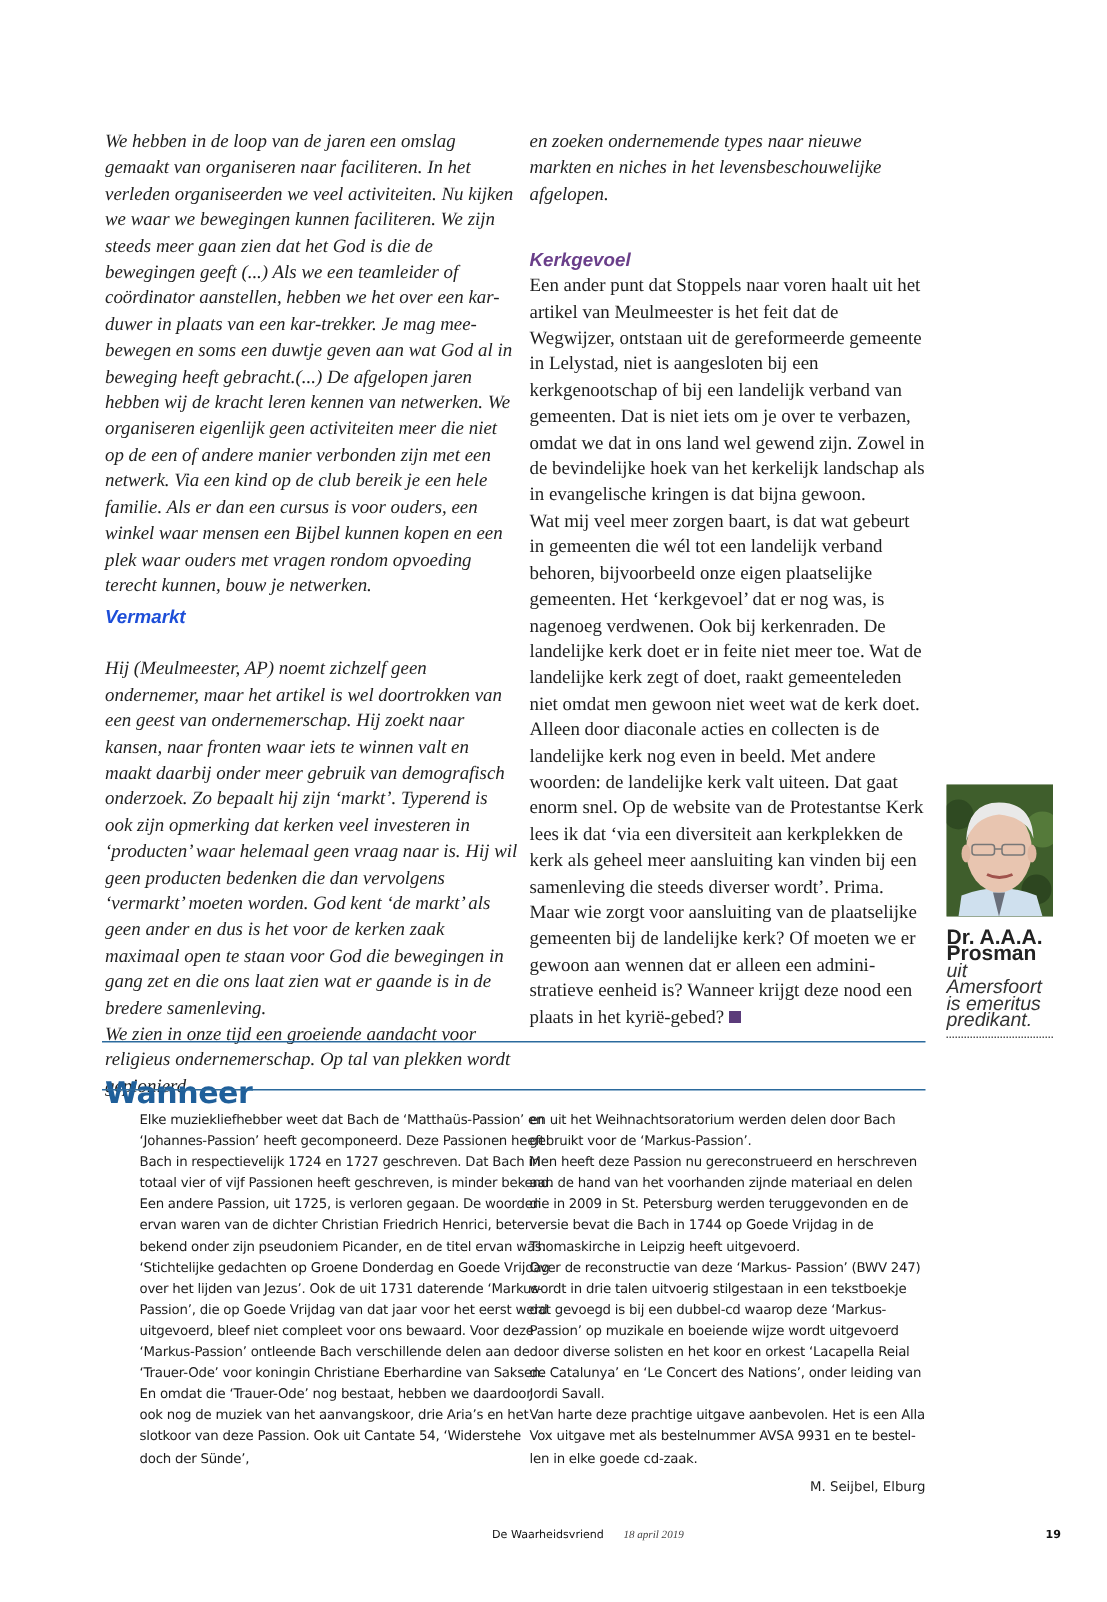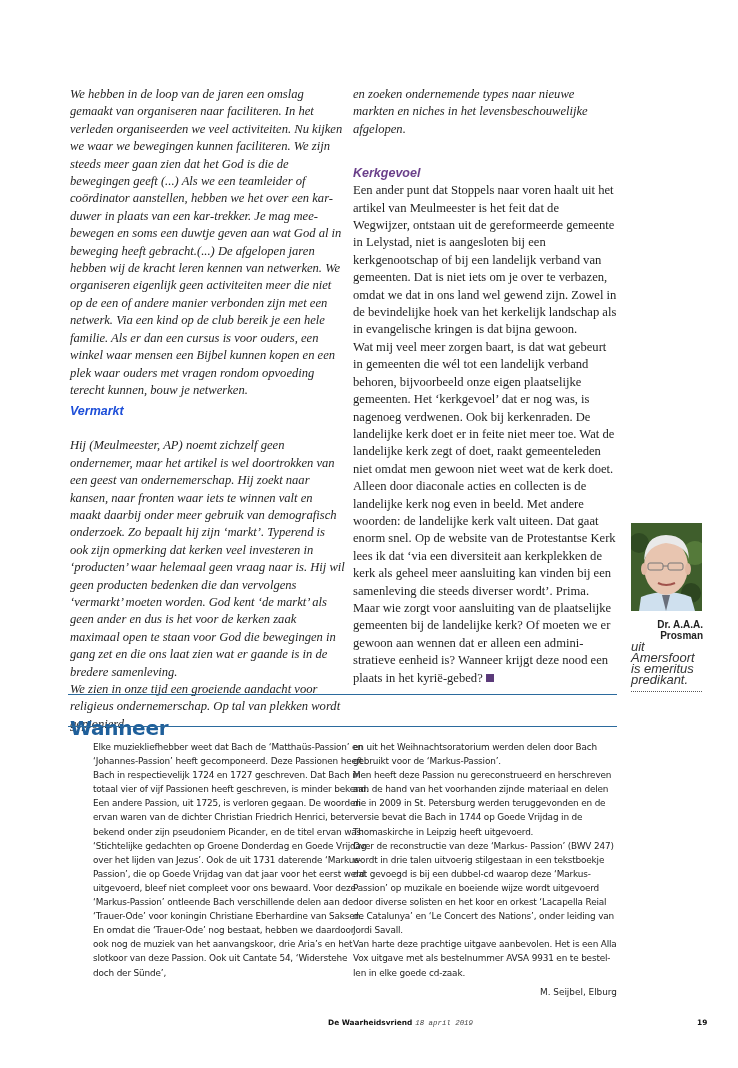"Dr. A.A.A. Prosman" .author-name { font-size: 10px -> 14px; text-align: right -> none }
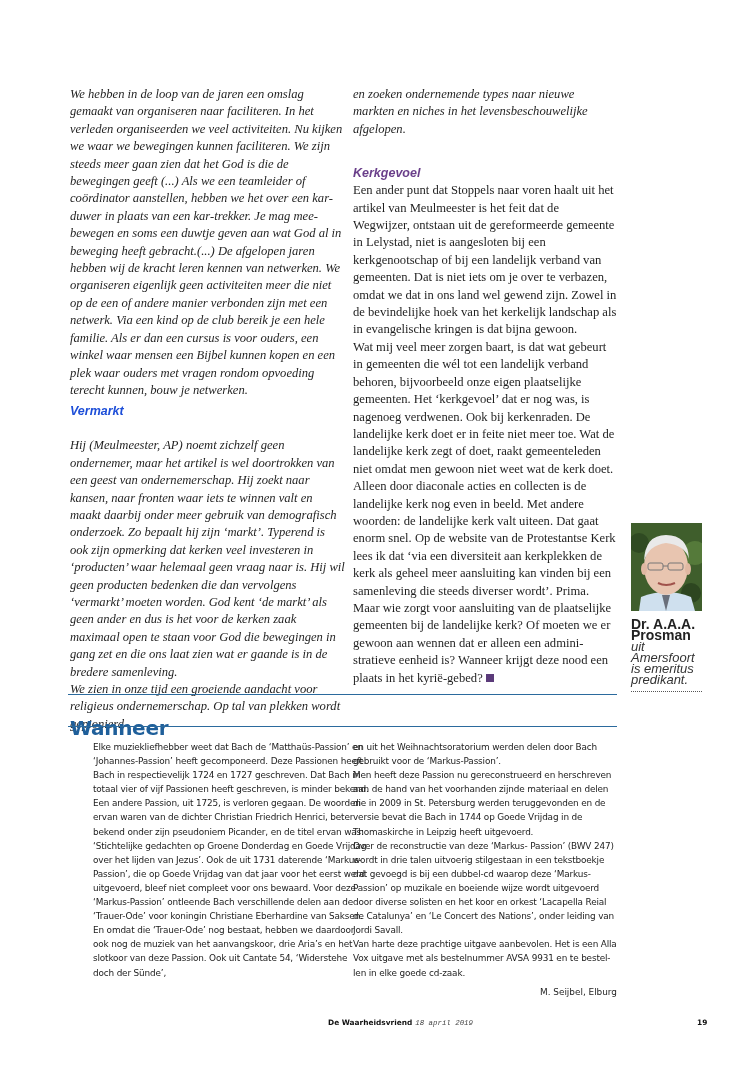"De Waarheidsvriend" #footer .pub { font-weight: bold -> normal }
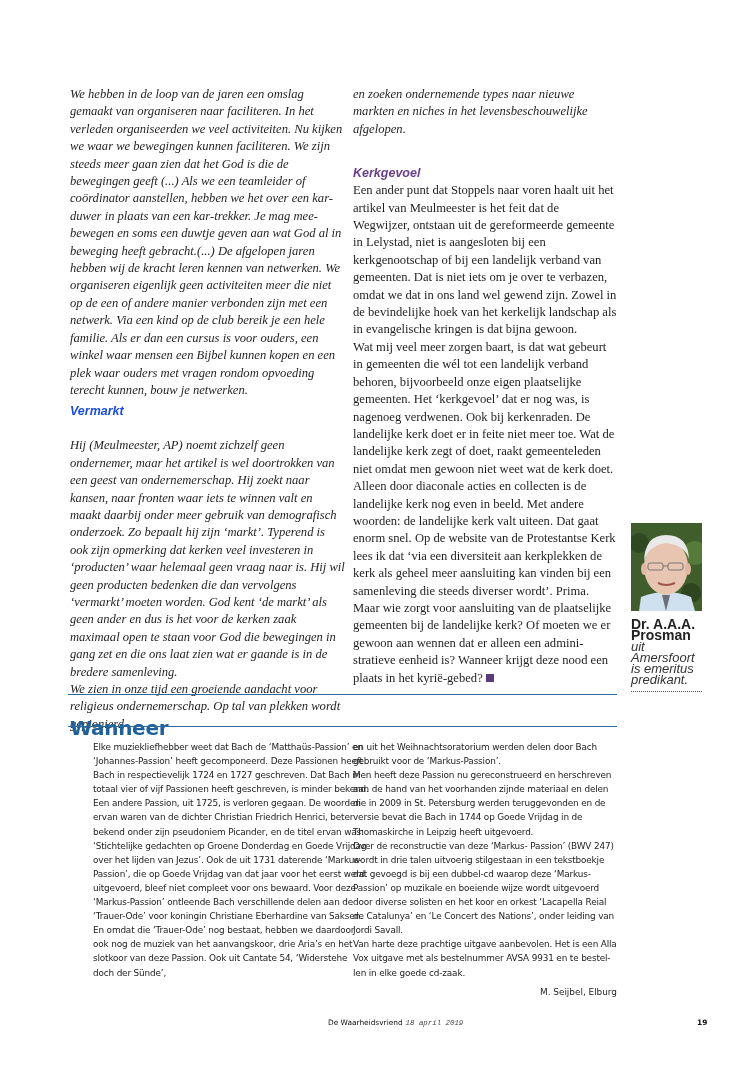"18 april 2019" #footer .date { font-family: Liberation Mono, monospace -> Liberation Serif, serif; margin-left: 3px -> 13px }
